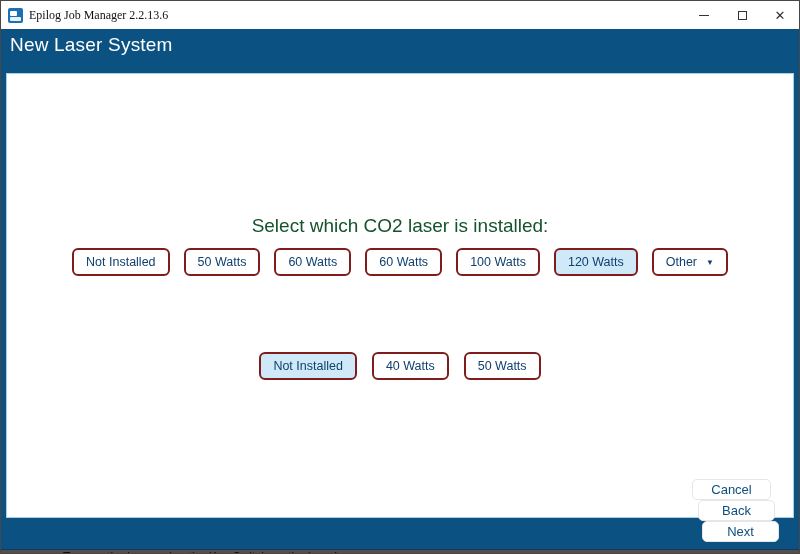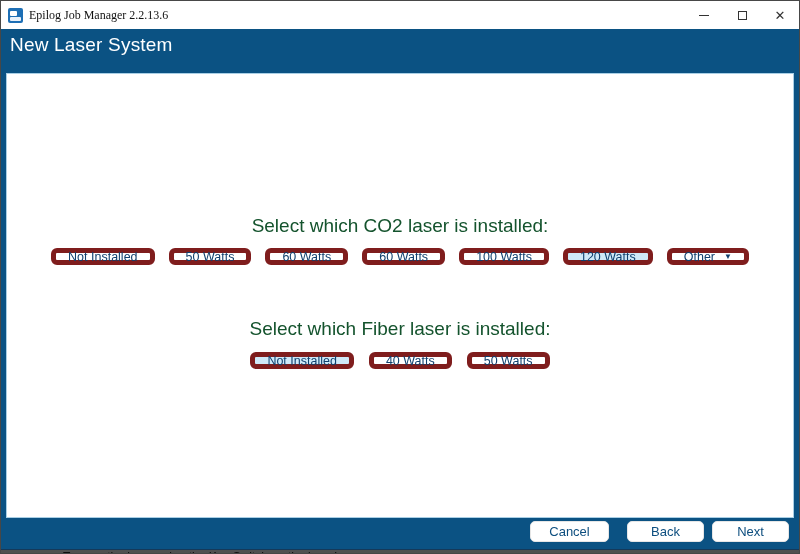"Not Installed" .option { border: 5px solid #7f1d1d -> 2px solid #7f1d1d; height: 17px -> 28px }
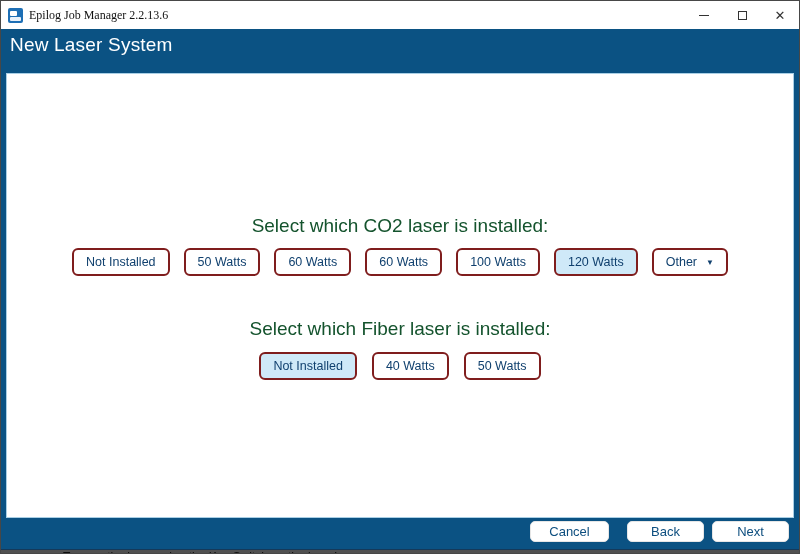"Select which Fiber laser is" div.section-label { html: <div>Select which Fiber laser is installed:</div> -> none }
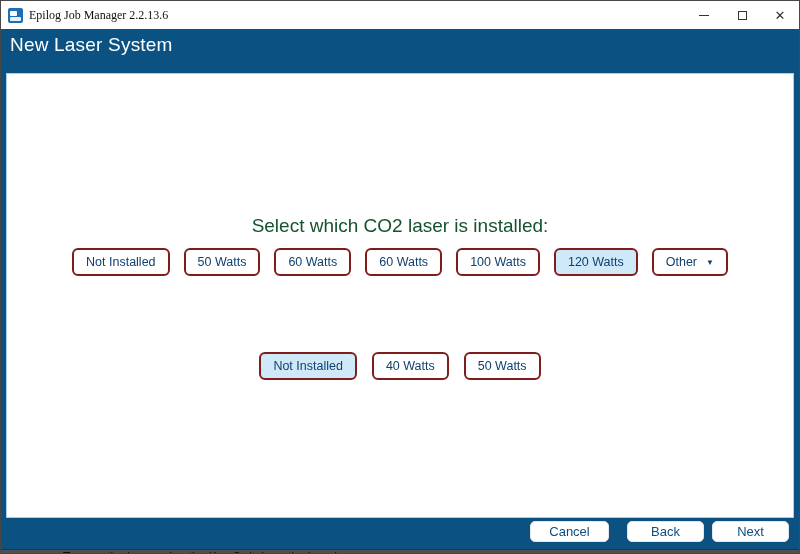"Cancel" .footer-buttons { flex-direction: none -> column }
